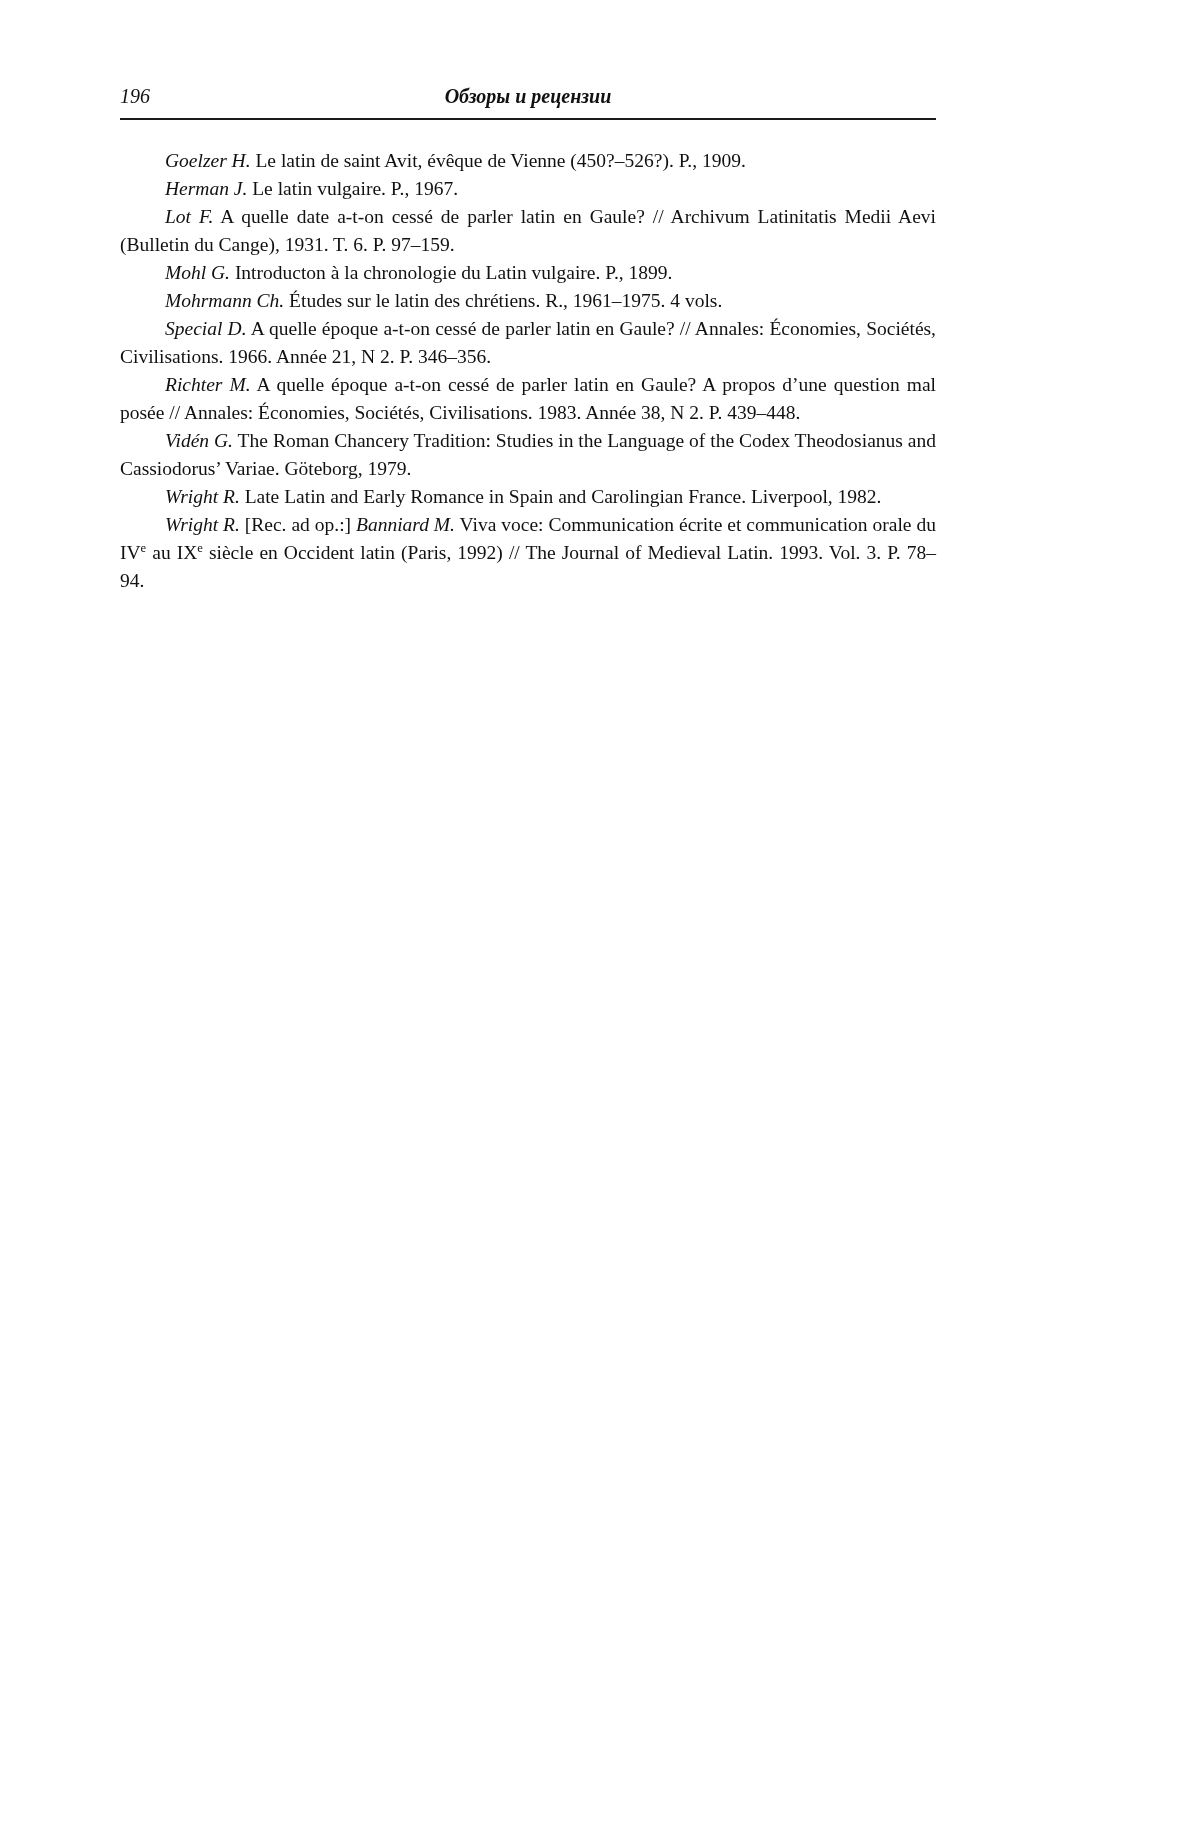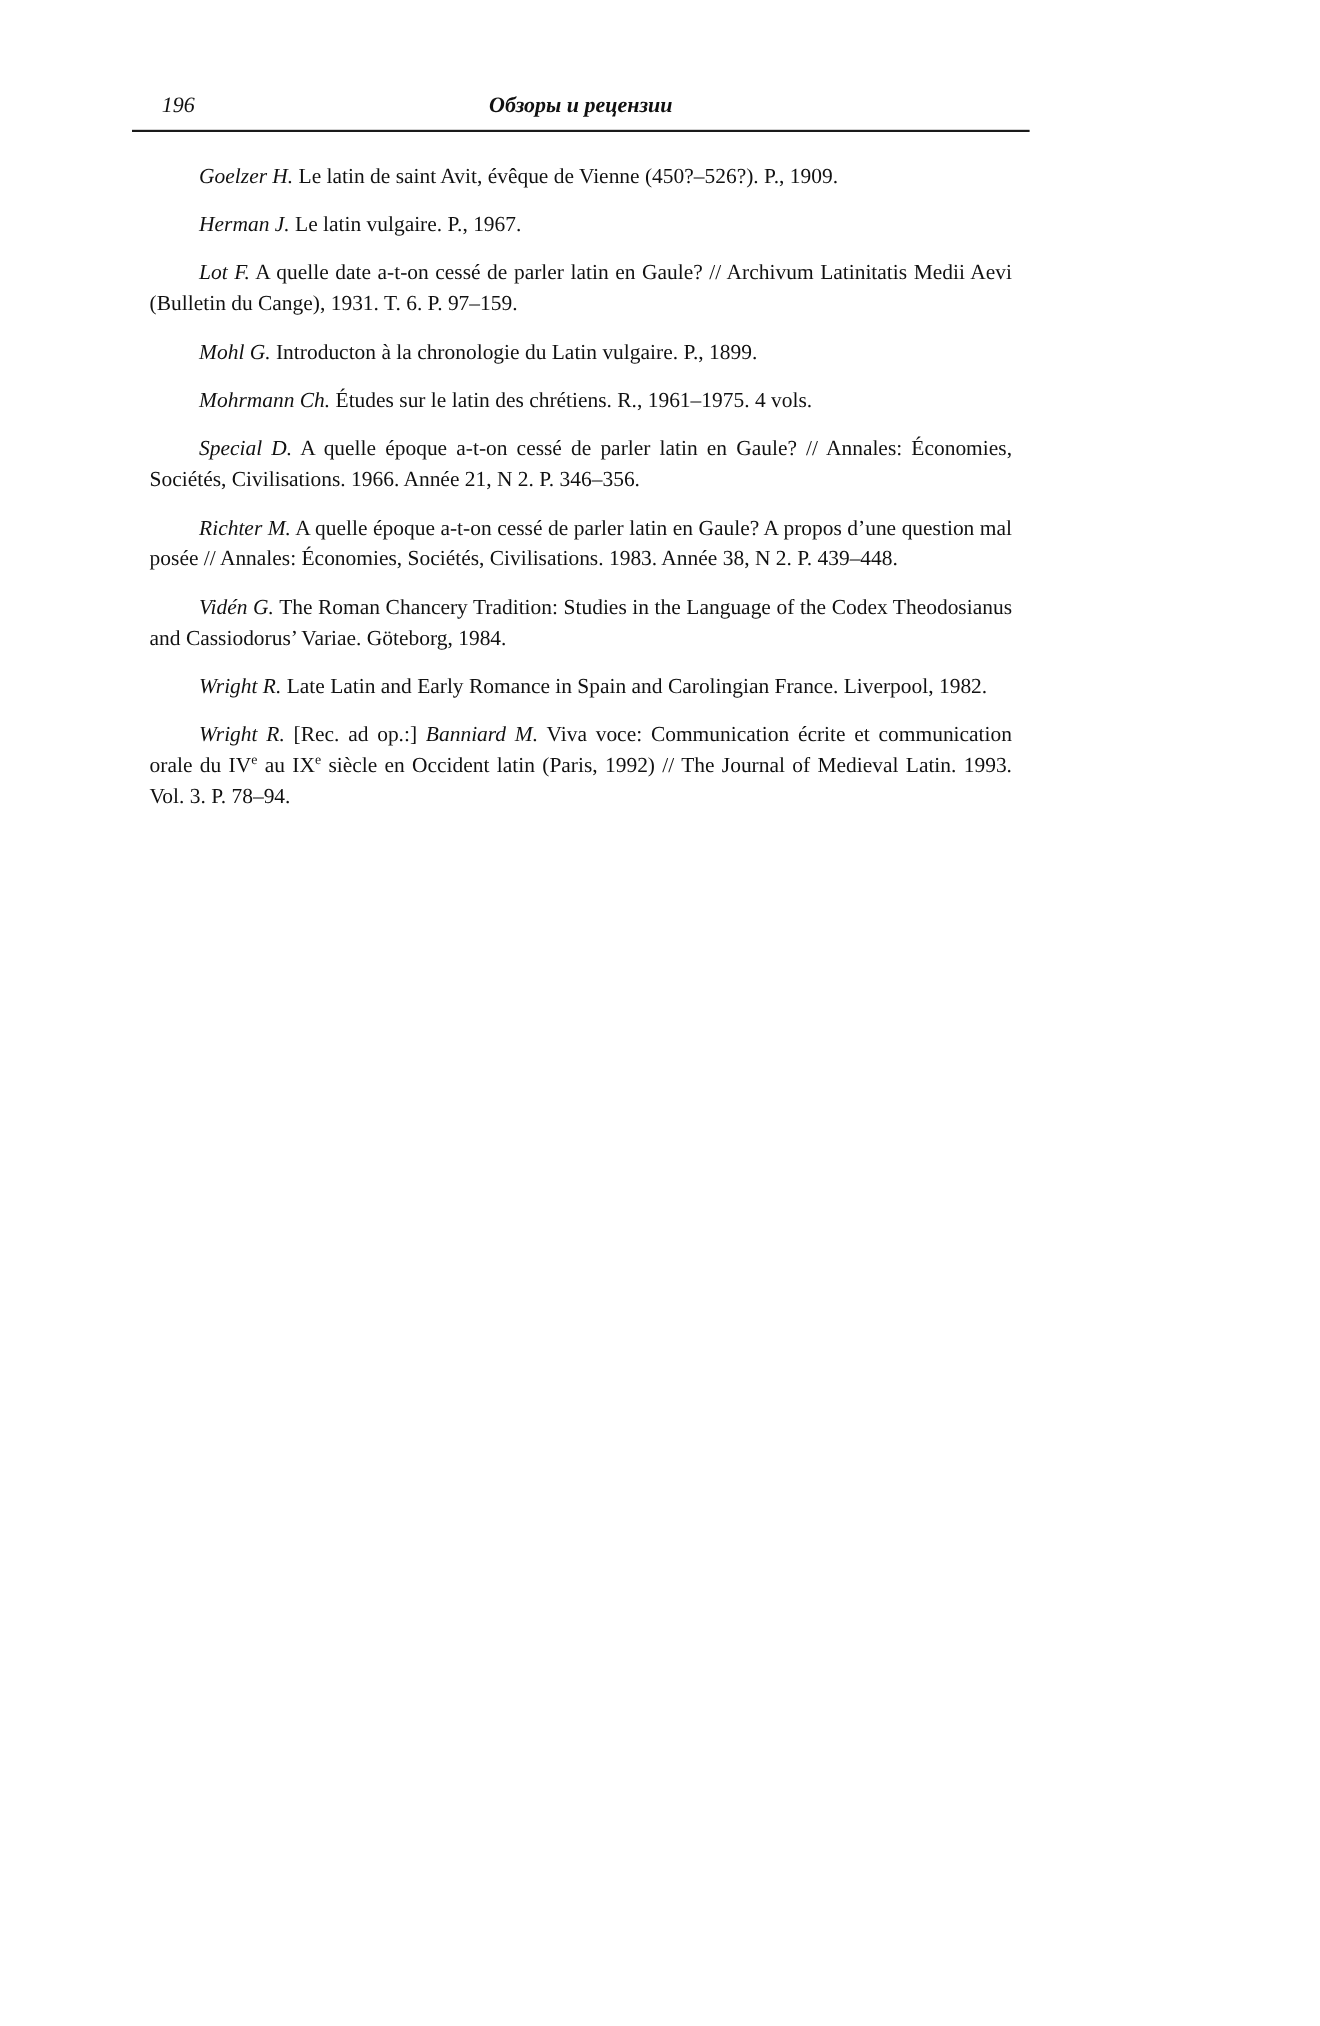"196" .page-number { margin-left: 27px -> none }
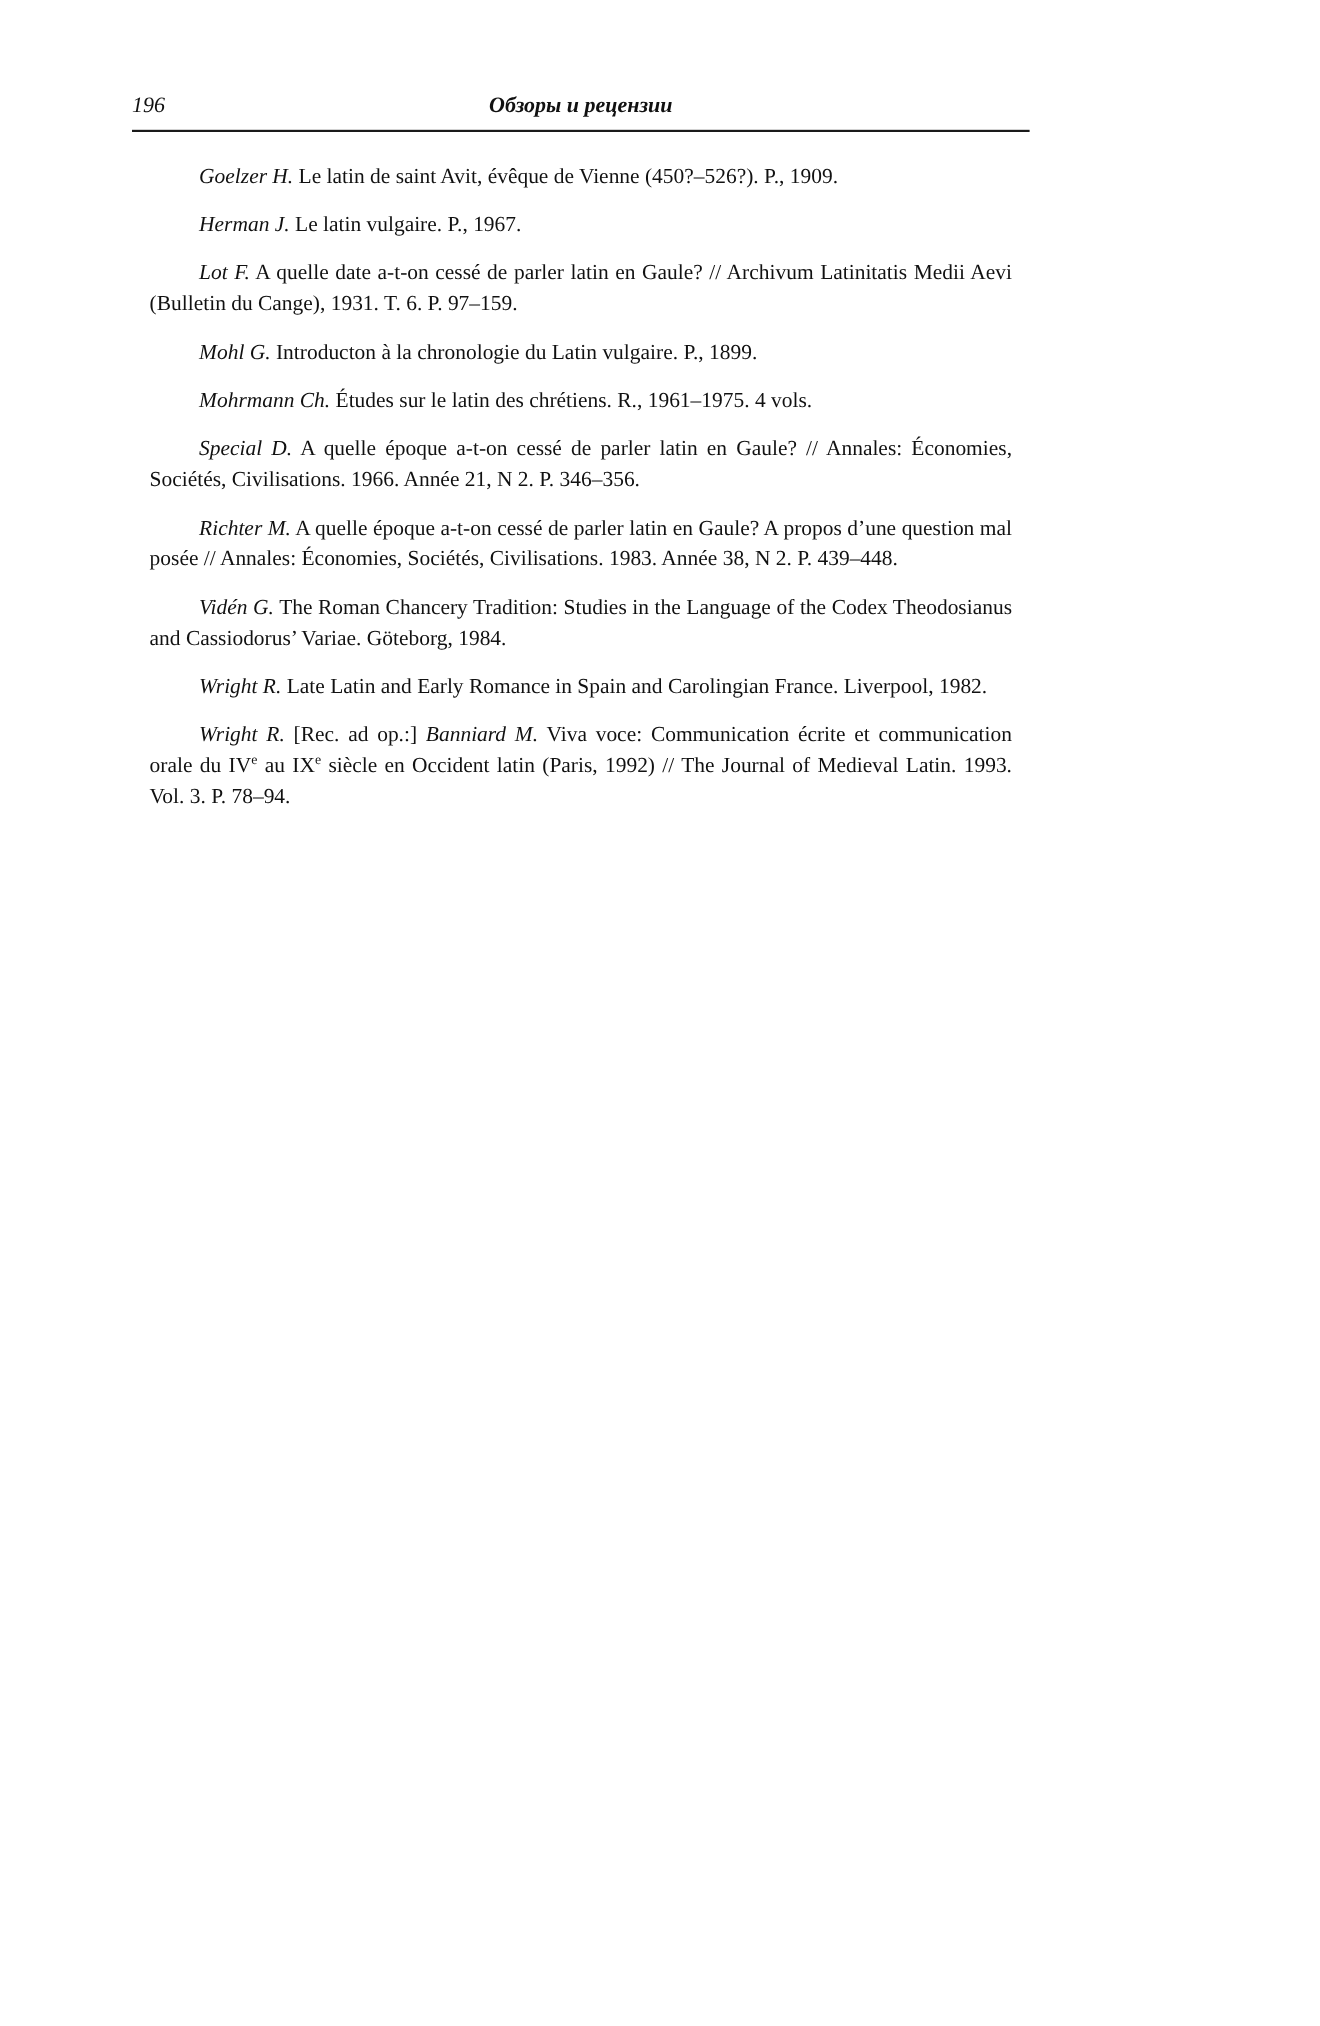"Goelzer H. Le latin de" .entry { margin: 16px -> 0 }
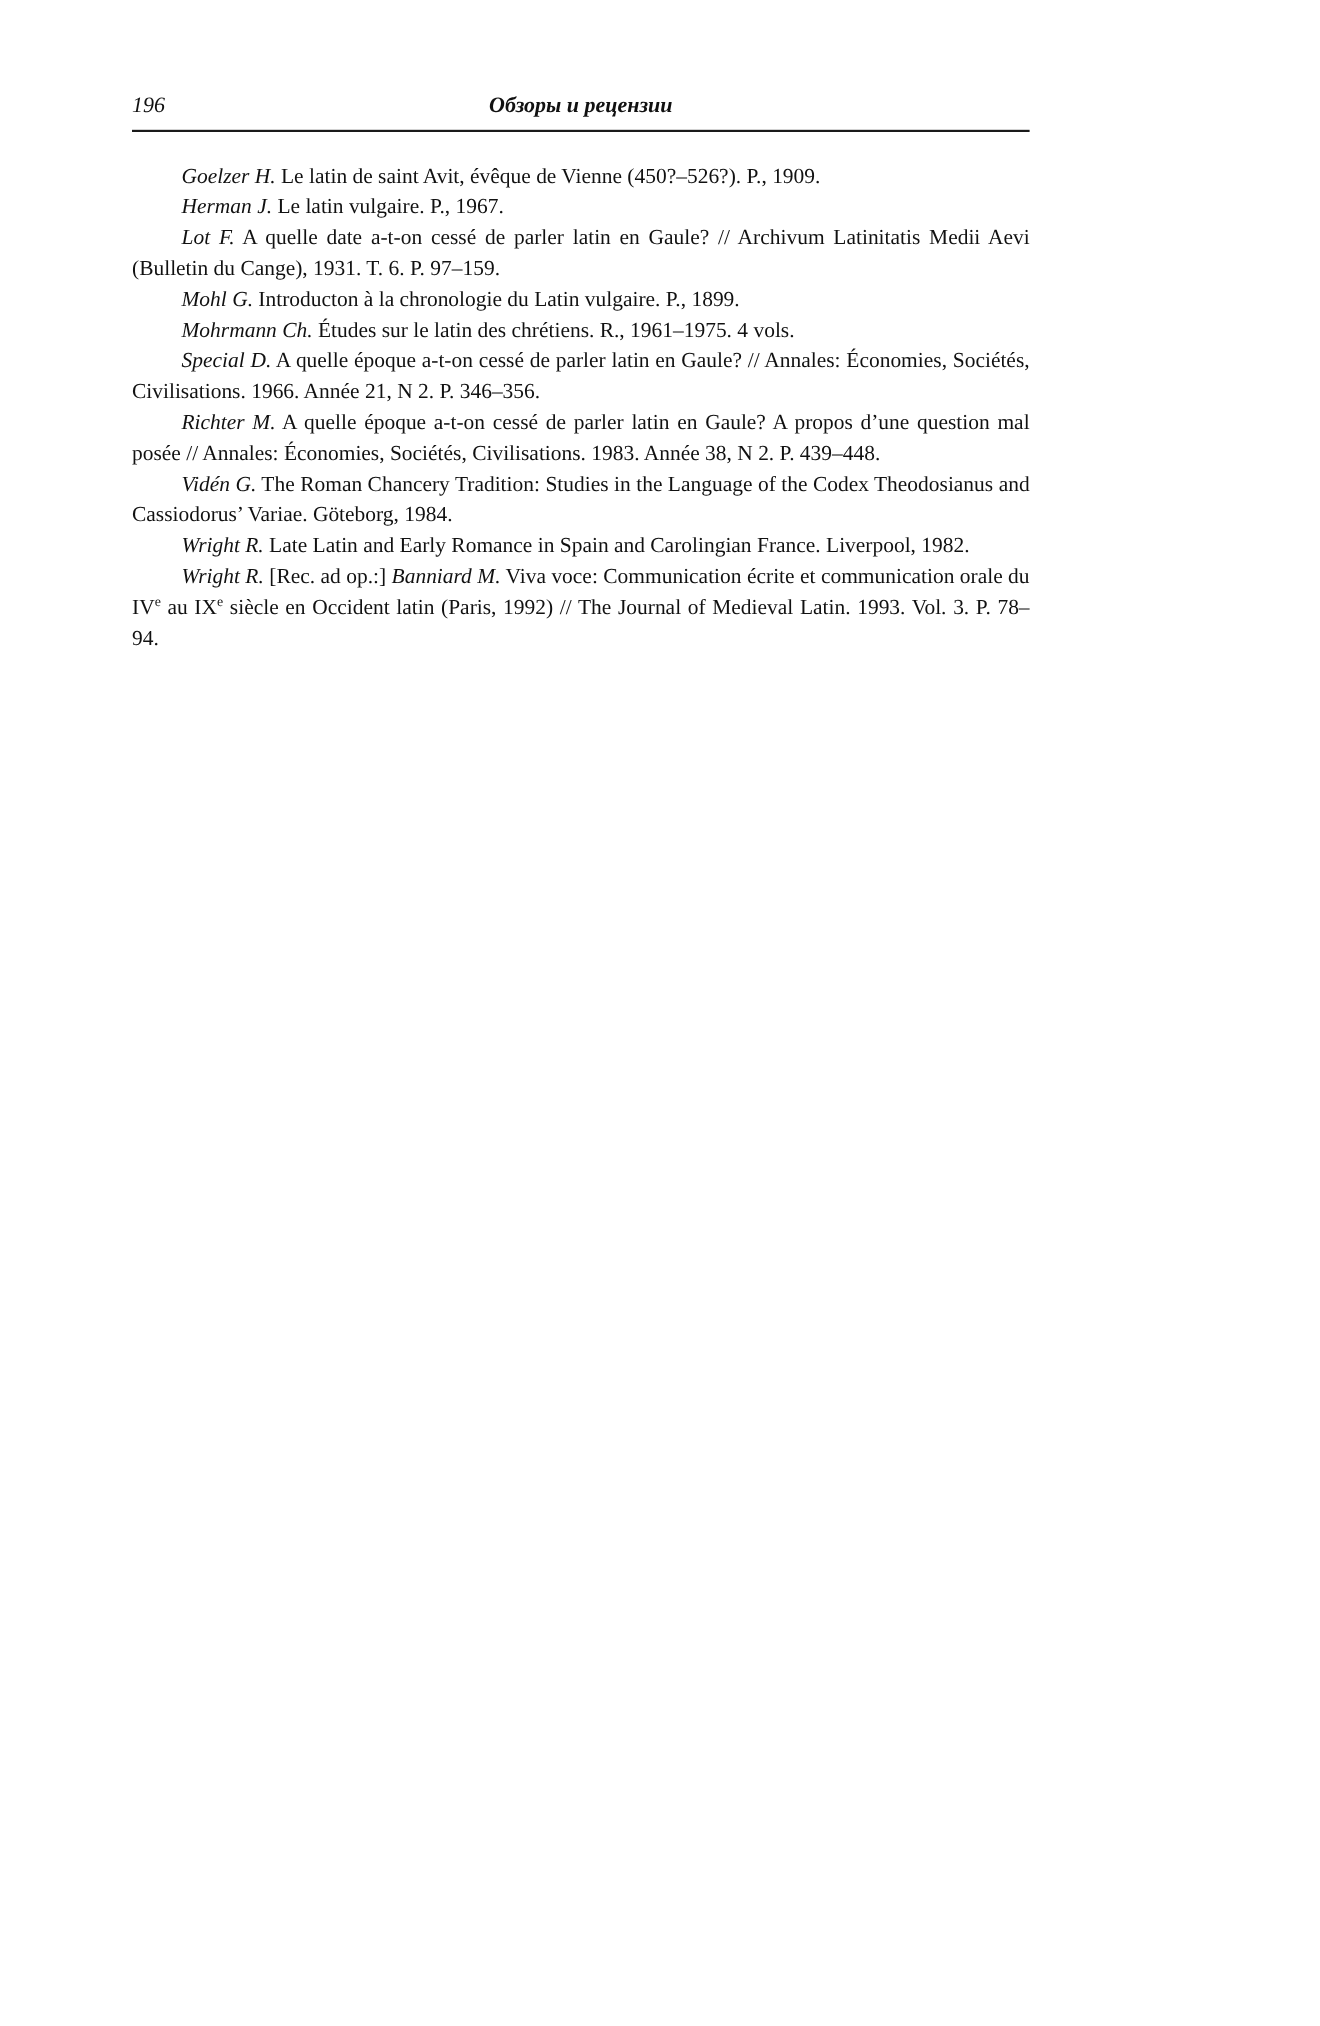"The Roman Chancery Tradition: Studies" span { text: 1984 -> 1979 }
